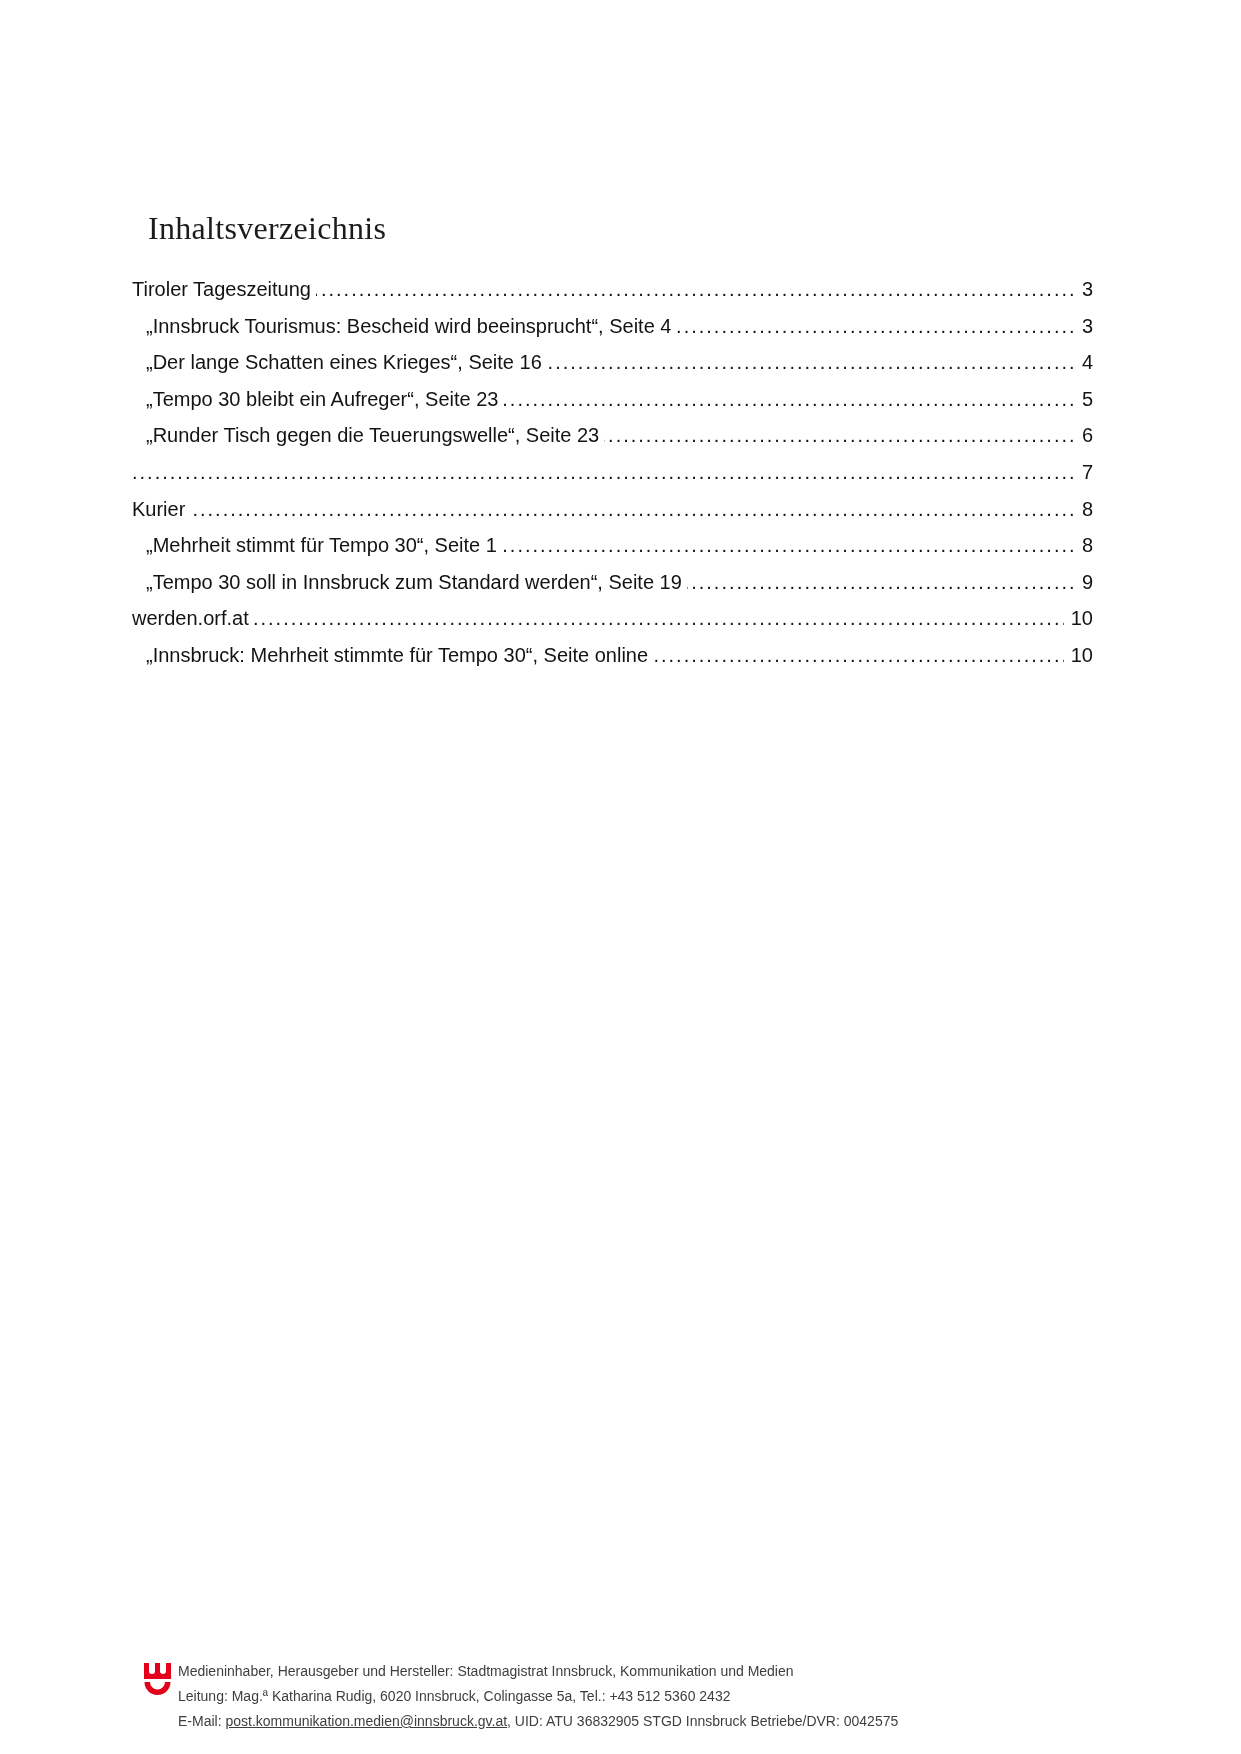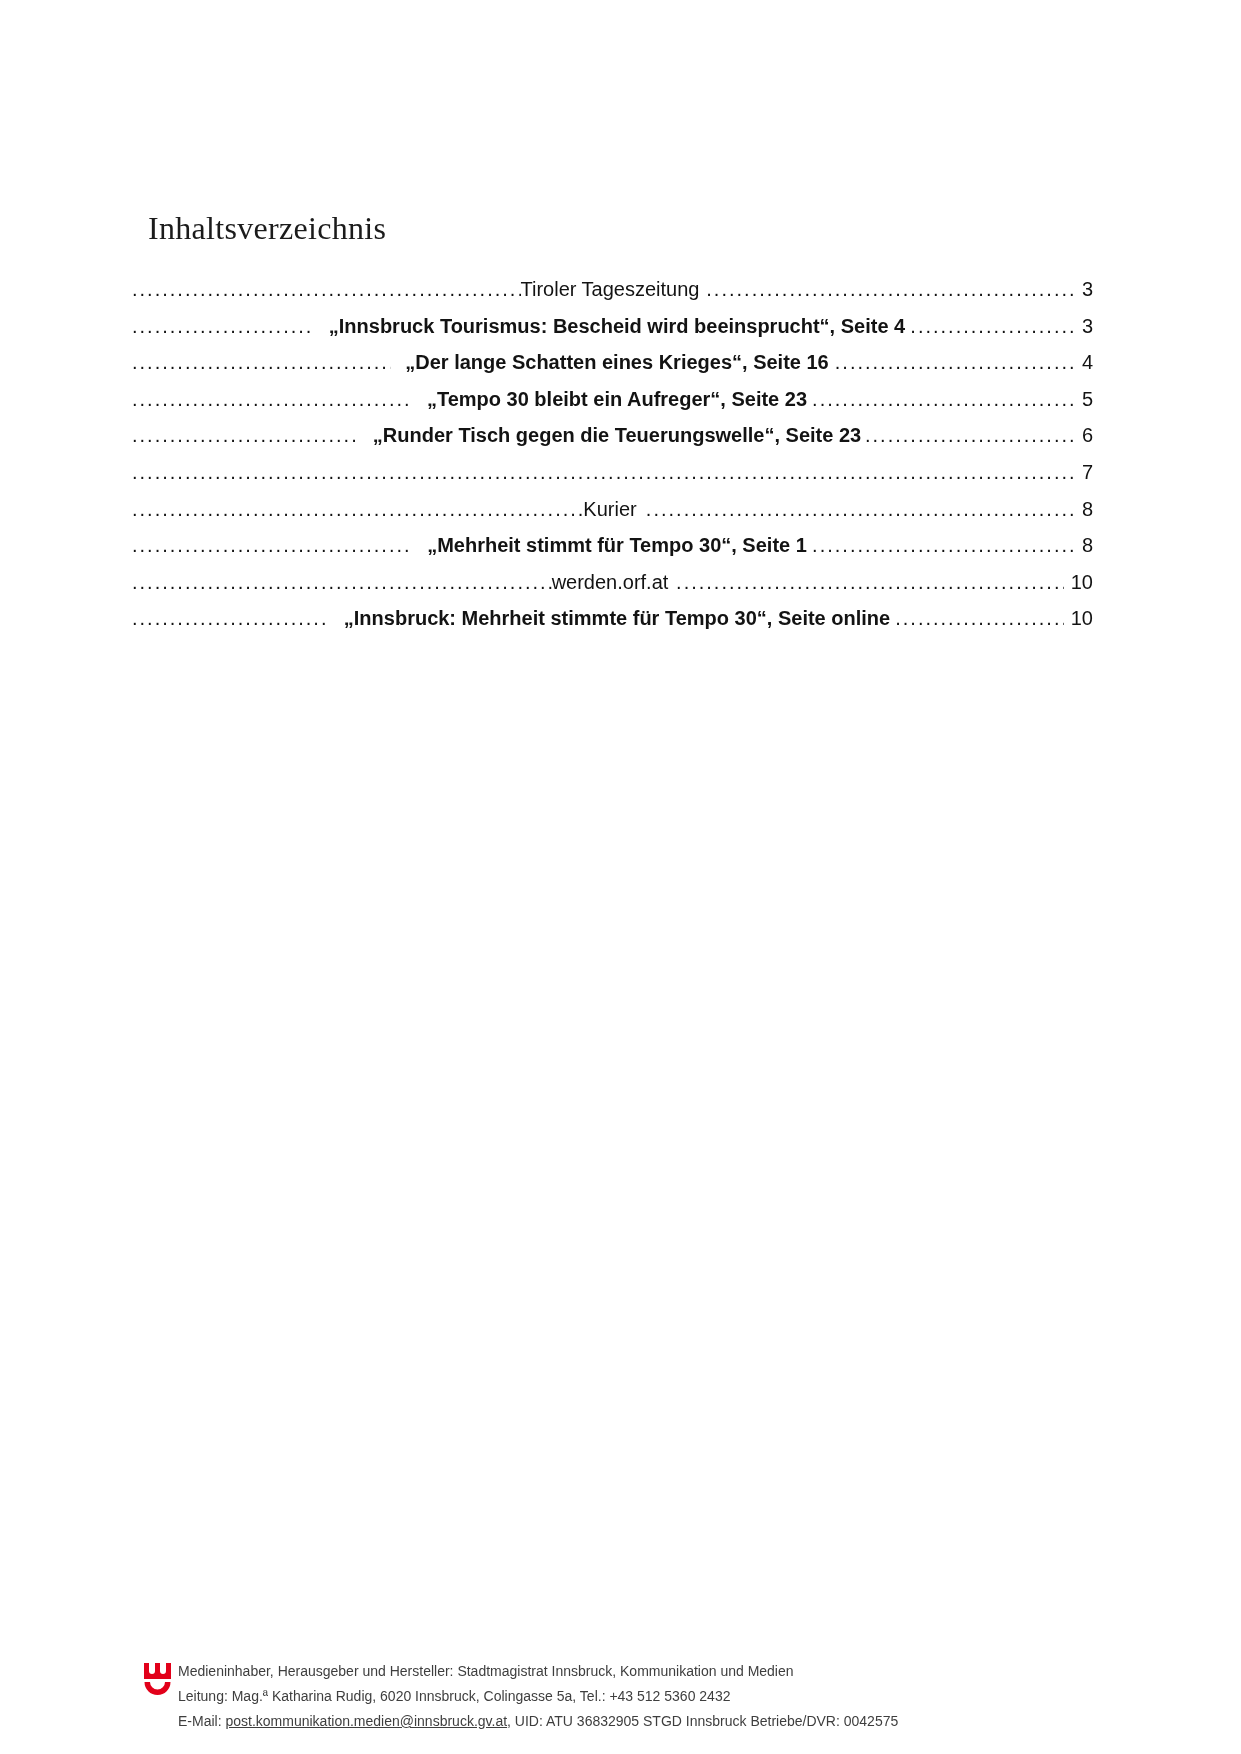"Tiroler Tageszeitung" .toc { text-align: center -> none }
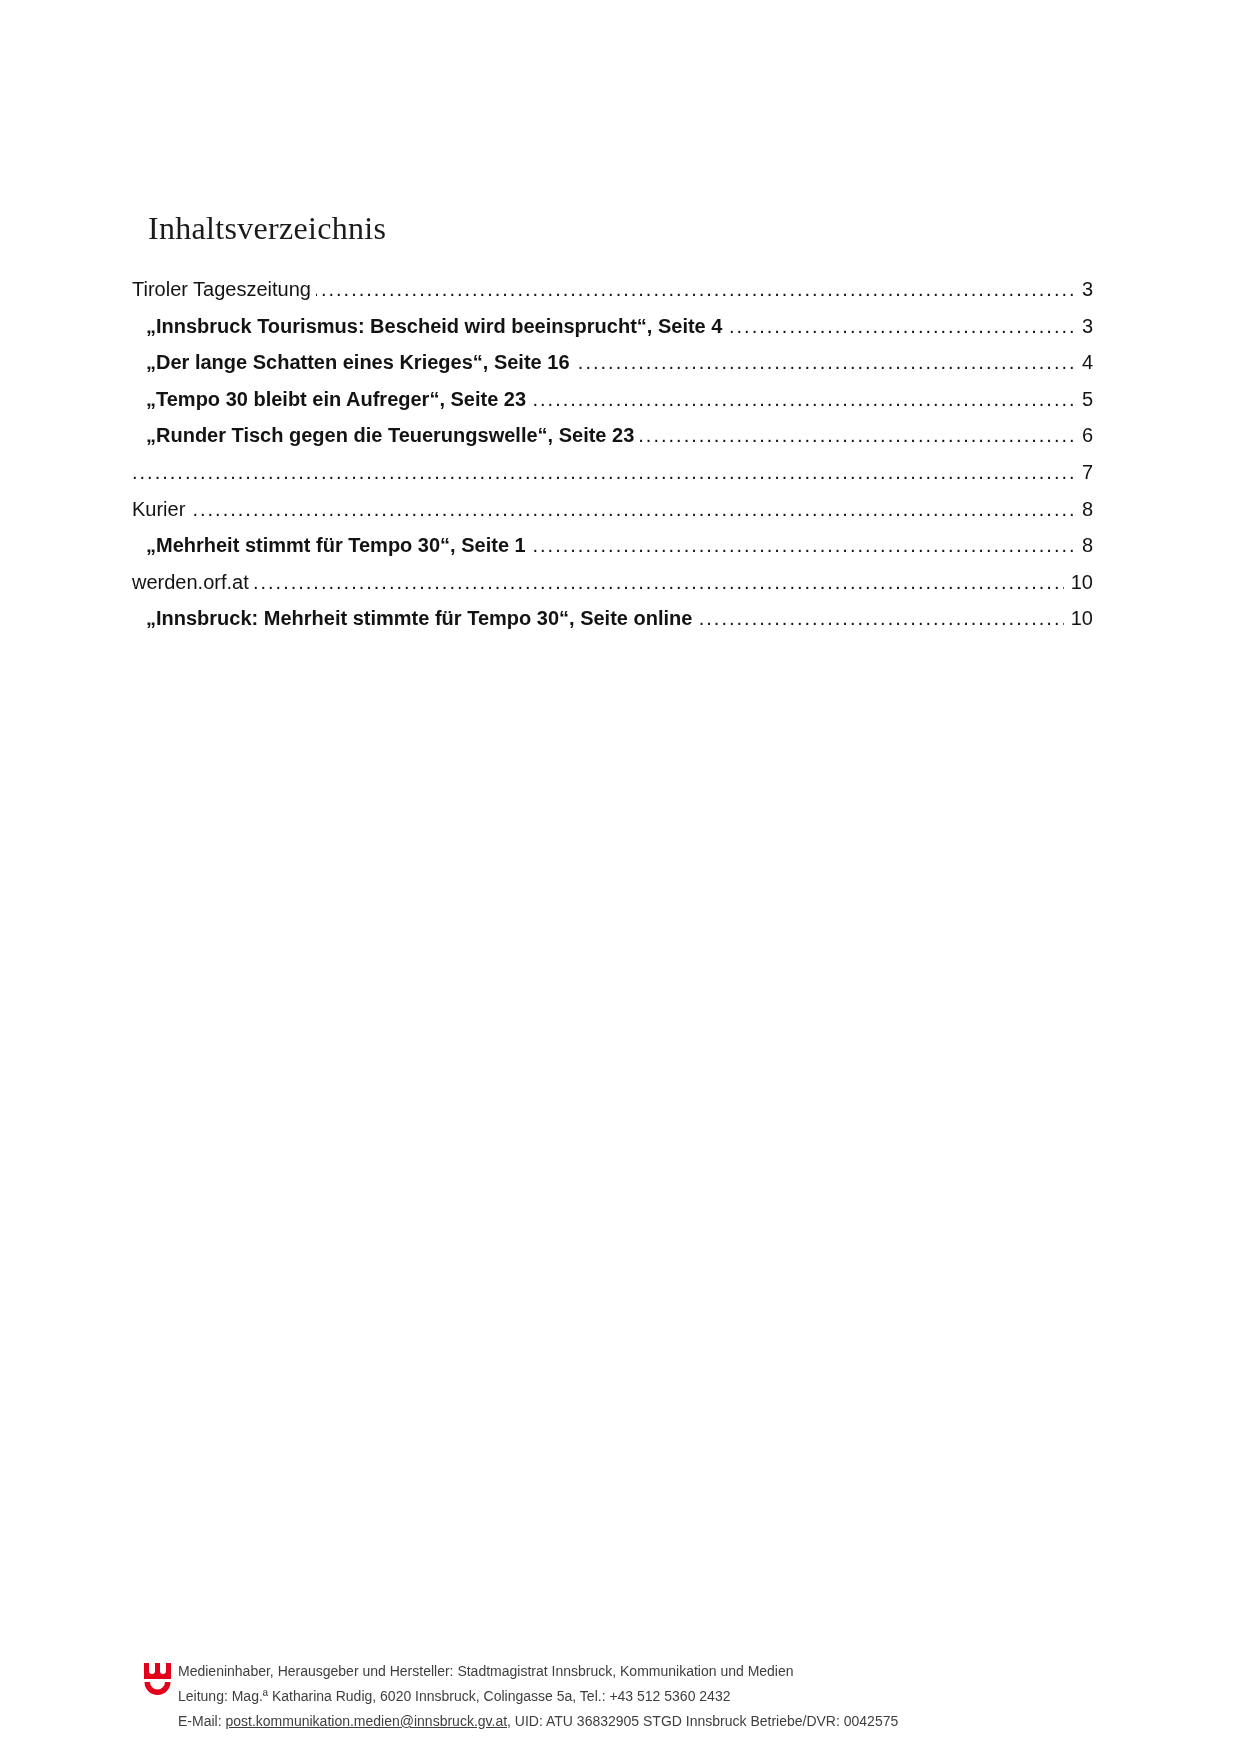"„Innsbruck Tourismus: Bescheid wird" .lvl2 .entry-text { font-weight: bold -> none }
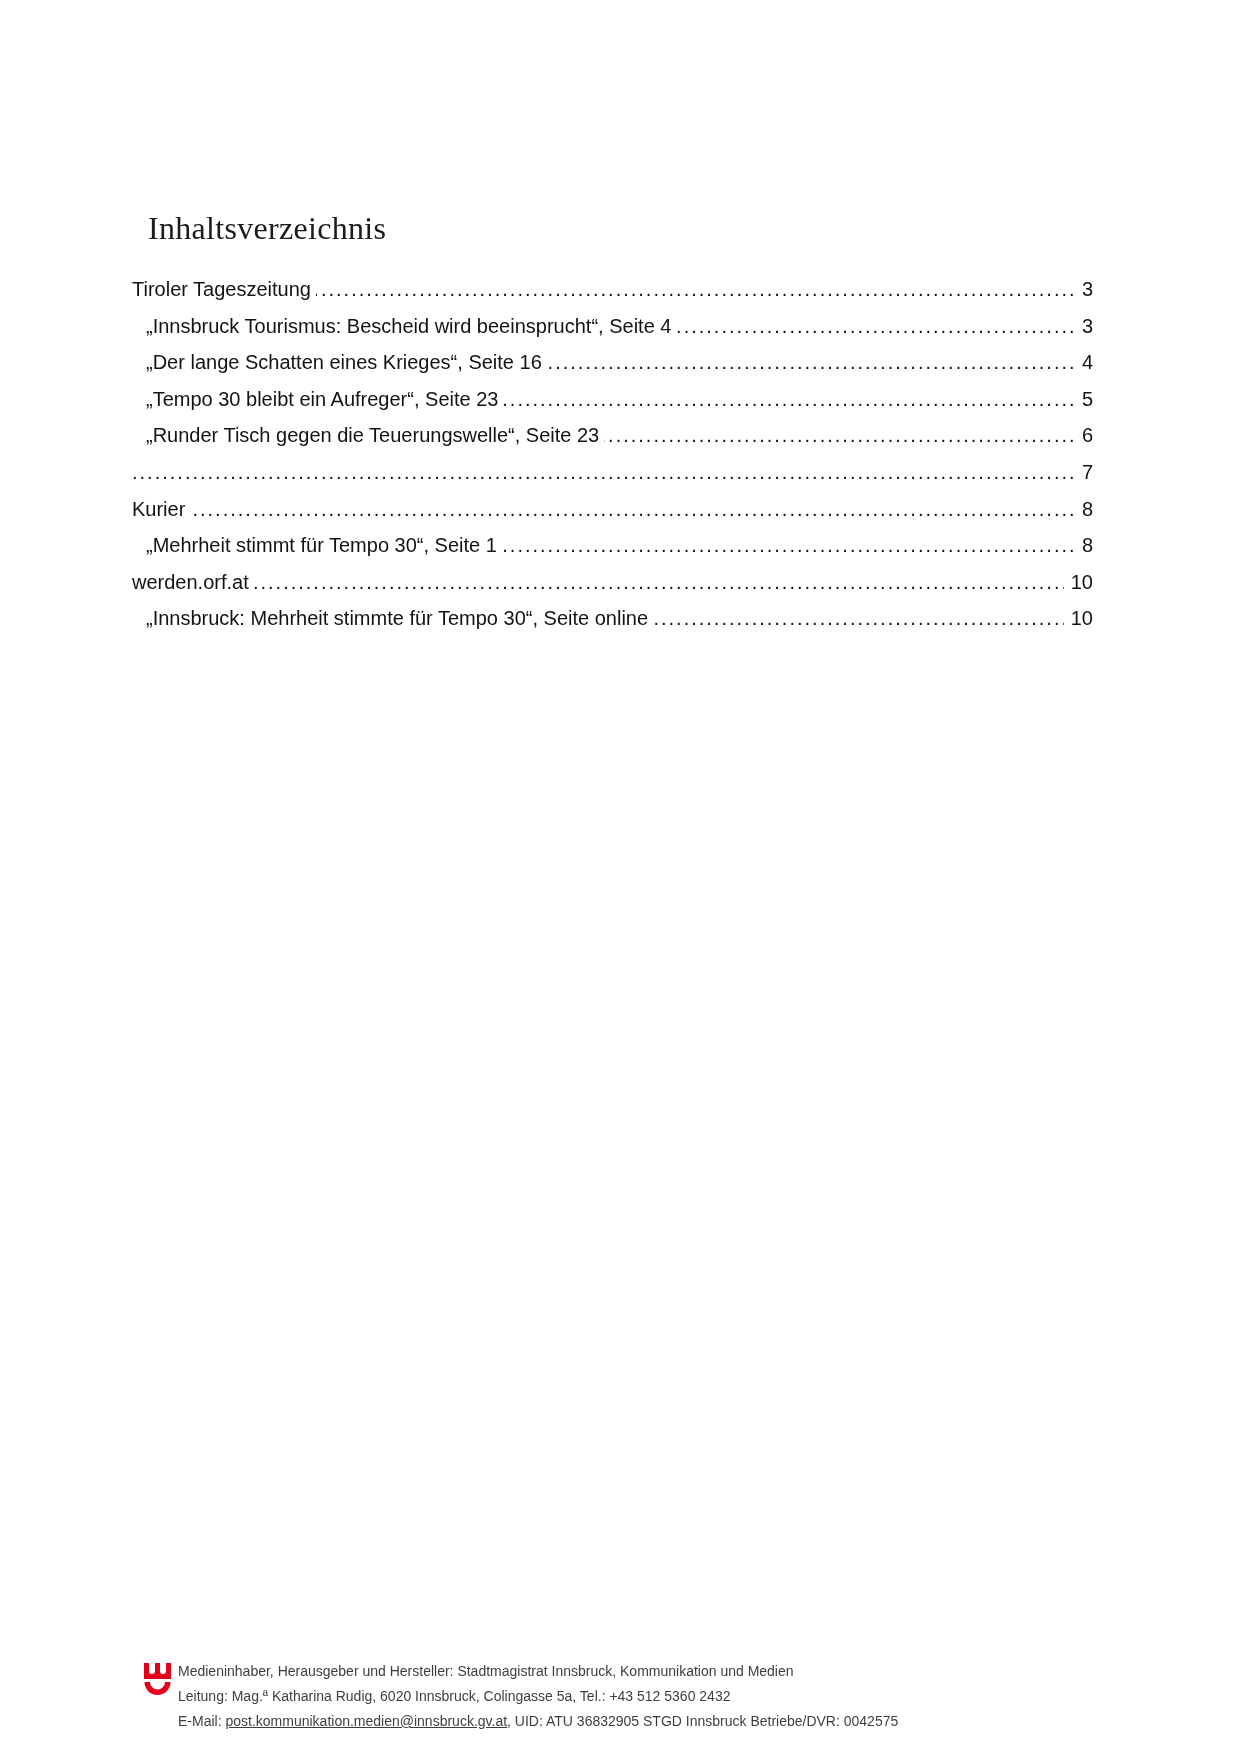"„Tempo 30 soll in Innsbruck" div.toc-row { html: none -> <div> <span></span> <span>„Tempo 30 soll in Innsbruck zum Standard werden“, Seite 19</span> <span>9</span> </div> }
